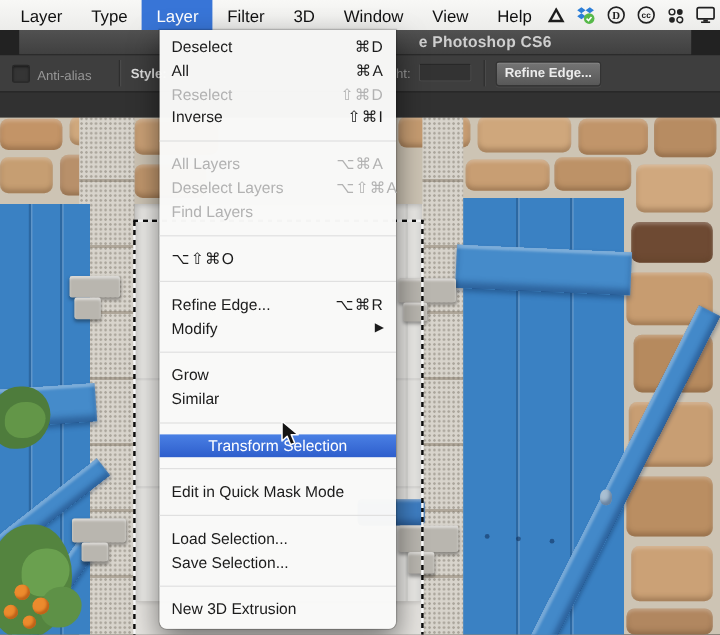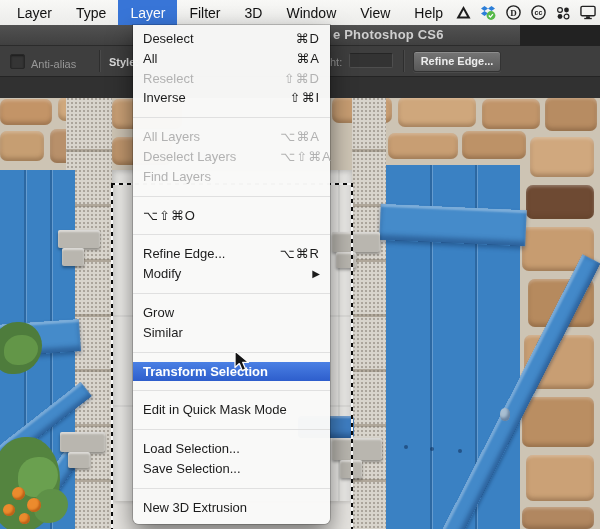"e Photoshop CS6" #titlebar { left: 0 -> 16px; width: 520px -> 560px }
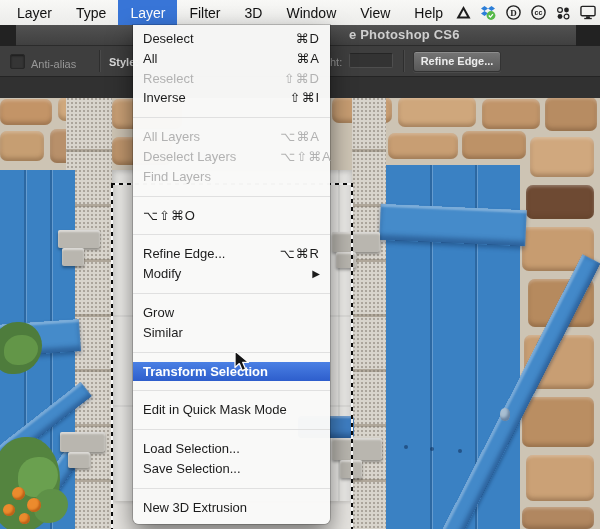"Transform Selection" .menu-item.highlighted { font-weight: bold -> normal; justify-content: none -> center }
